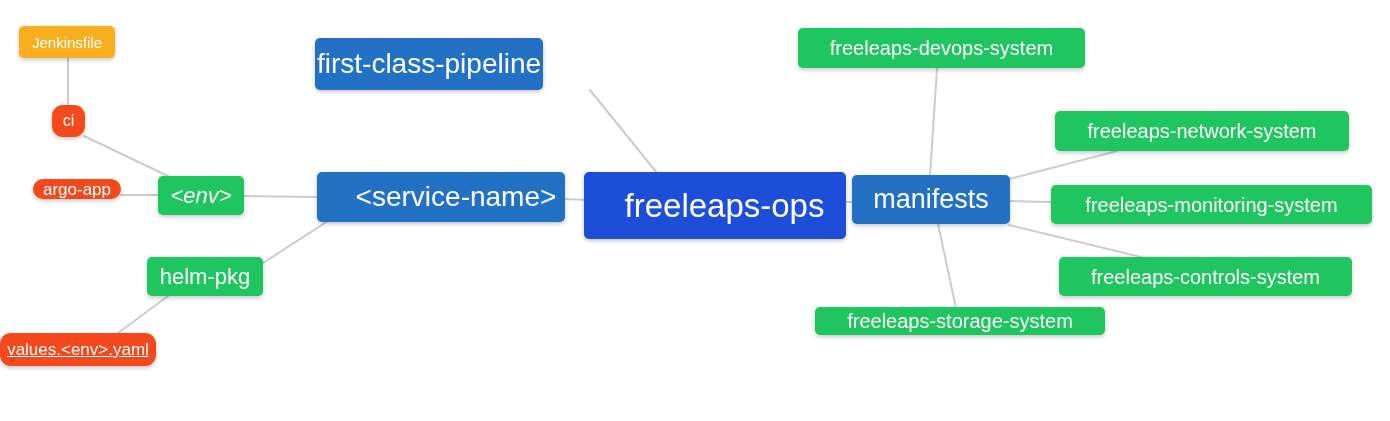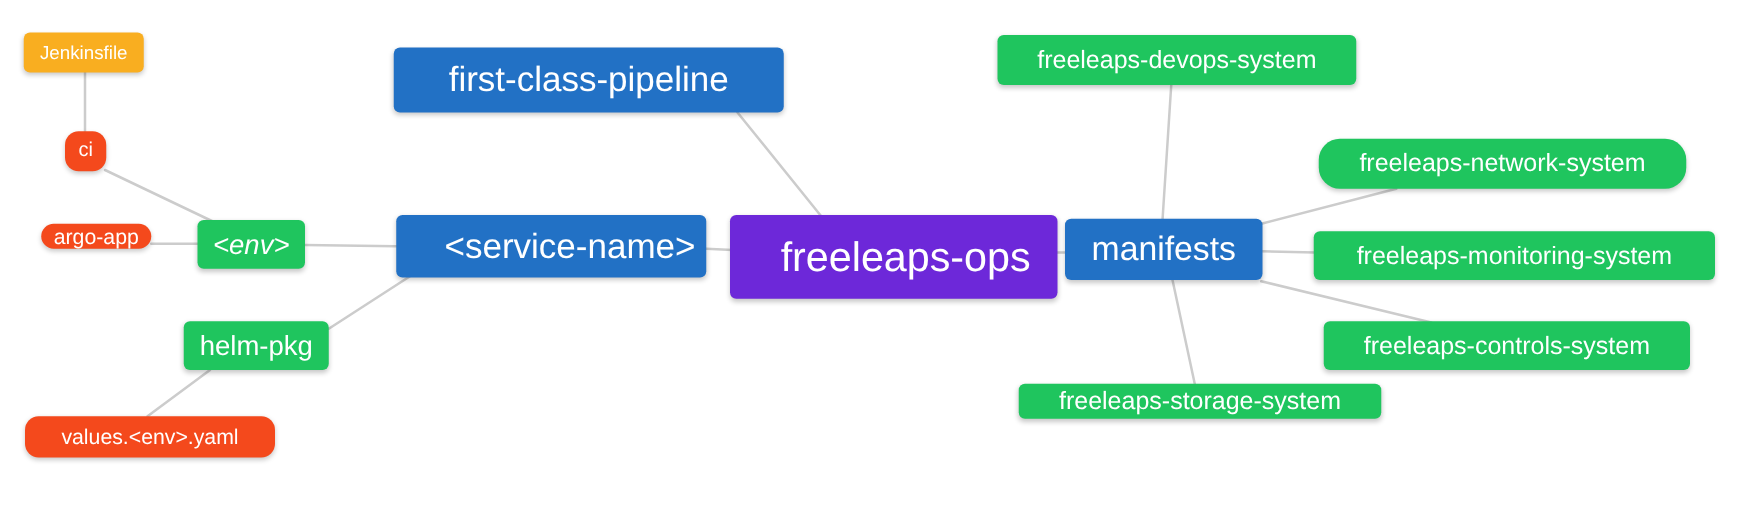"first-class-pipeline" div.node { width: 312px -> 228px }
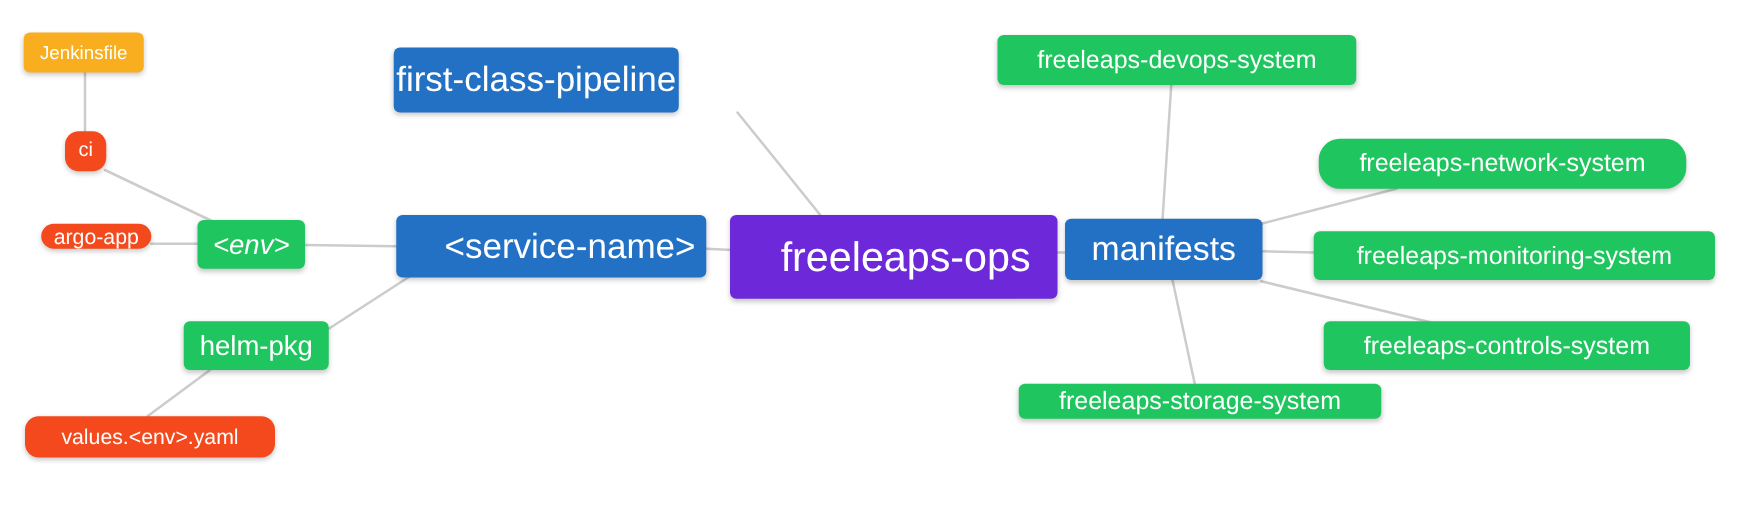"freeleaps-network-system" div.node { border-radius: 17px -> none }
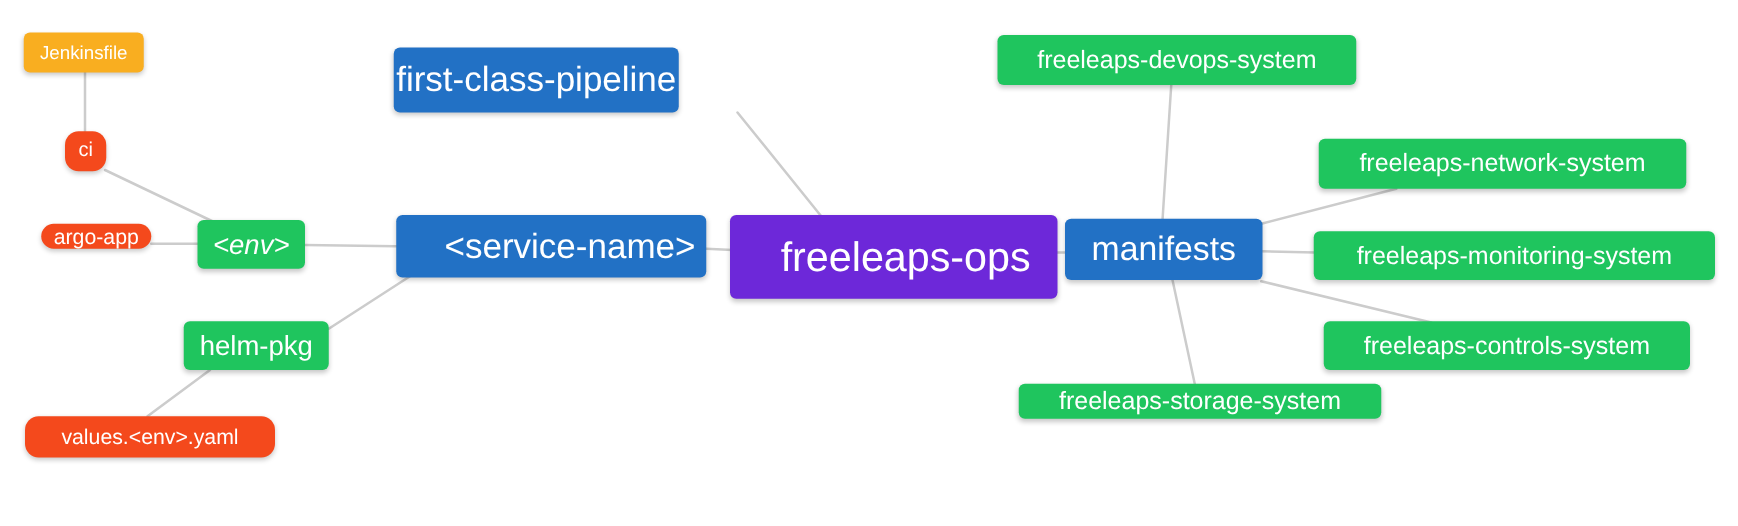"freeleaps-ops" .node.dark { background: #6d28d9 -> #1d4ed8 }
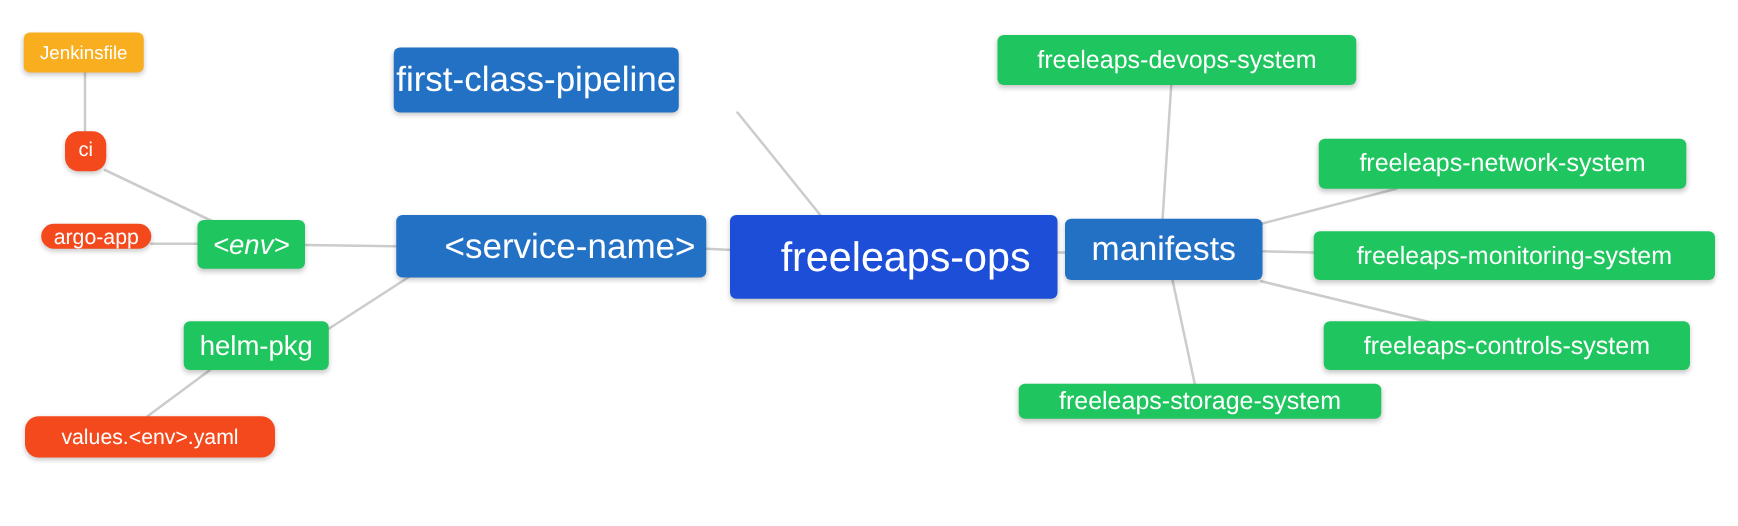"values.<env>.yaml" div.node { left: 20px -> 0; text-decoration: none -> underline; width: 200px -> 156px }
